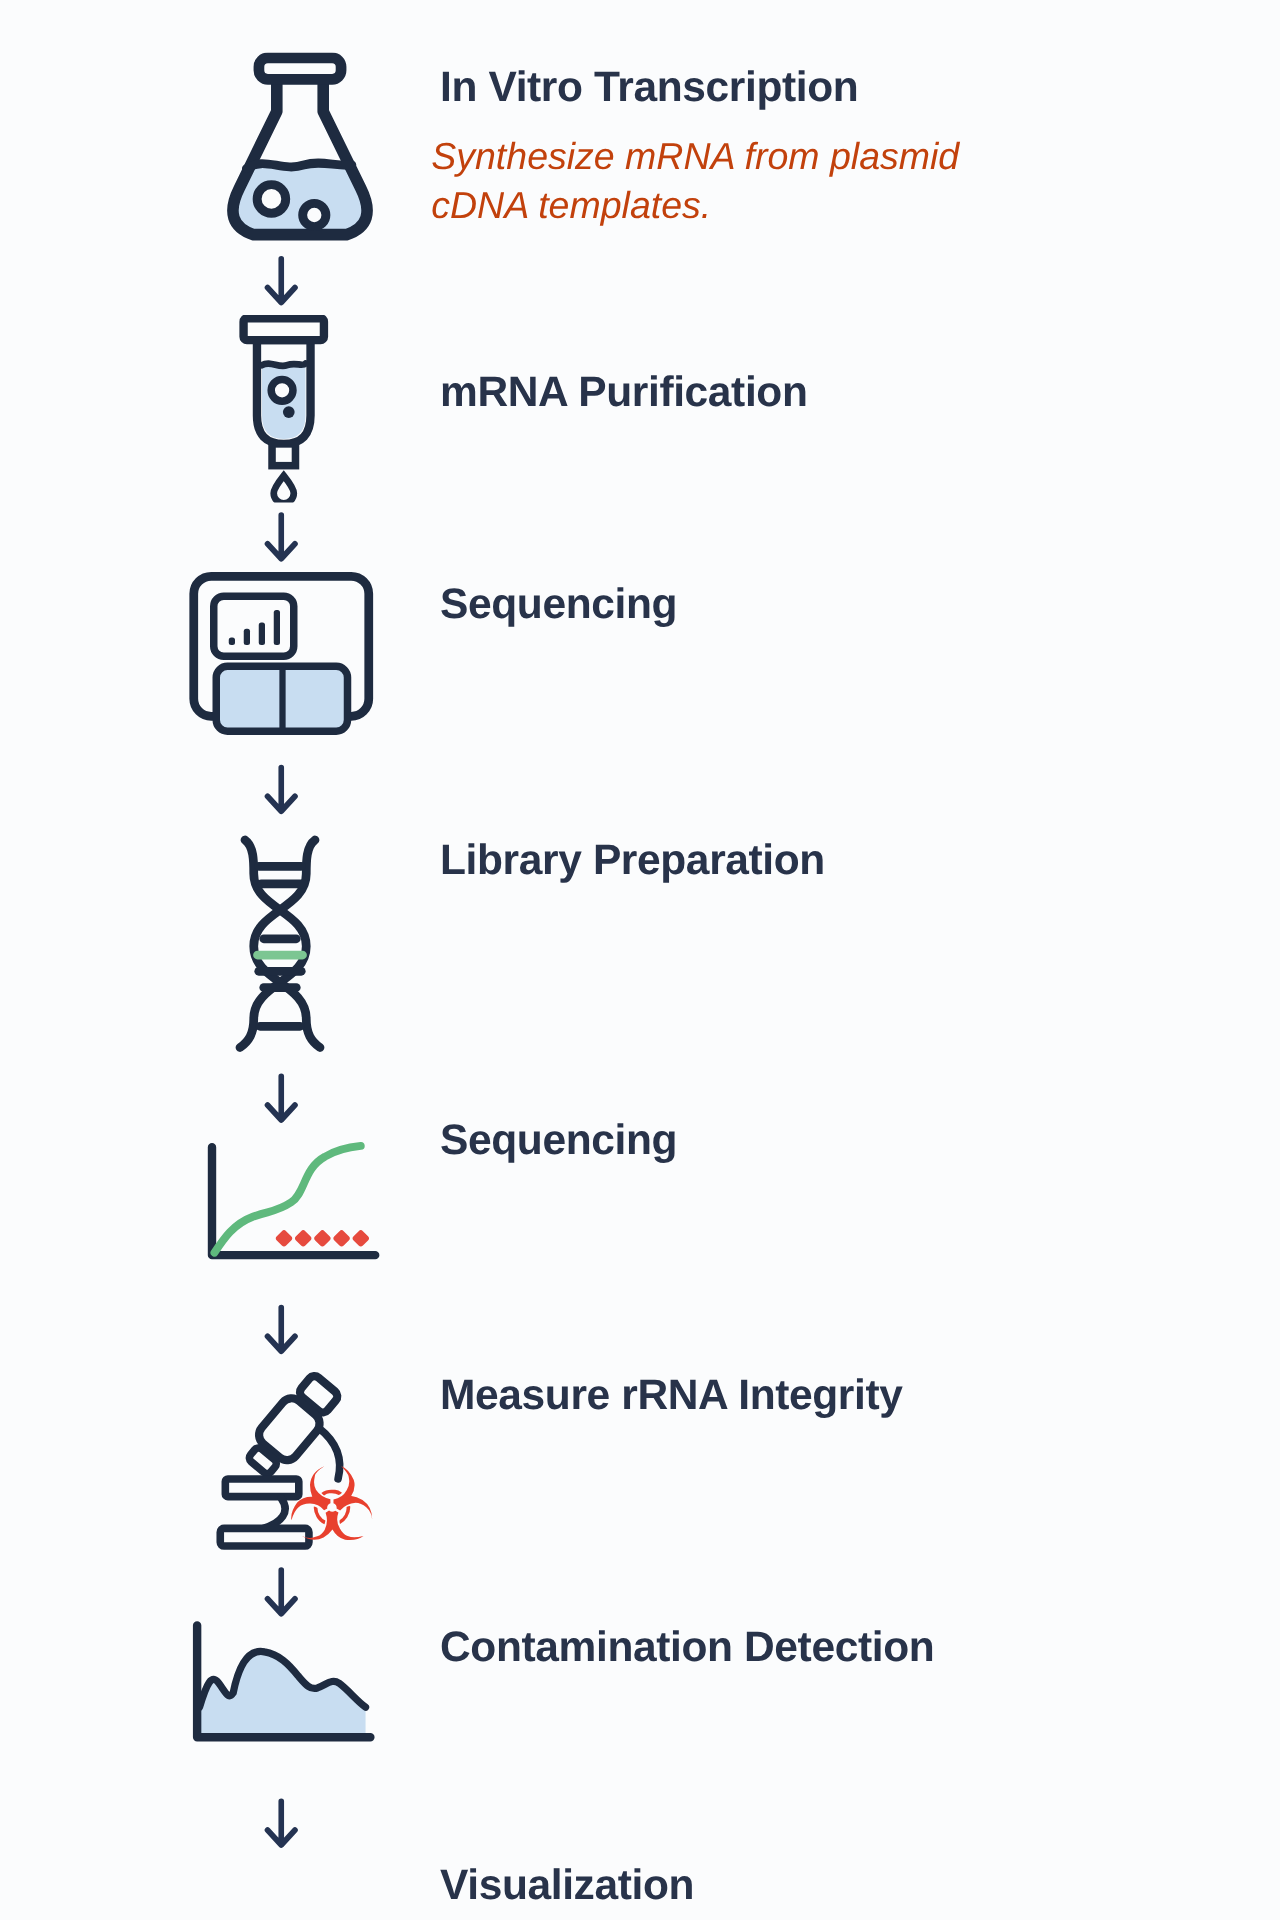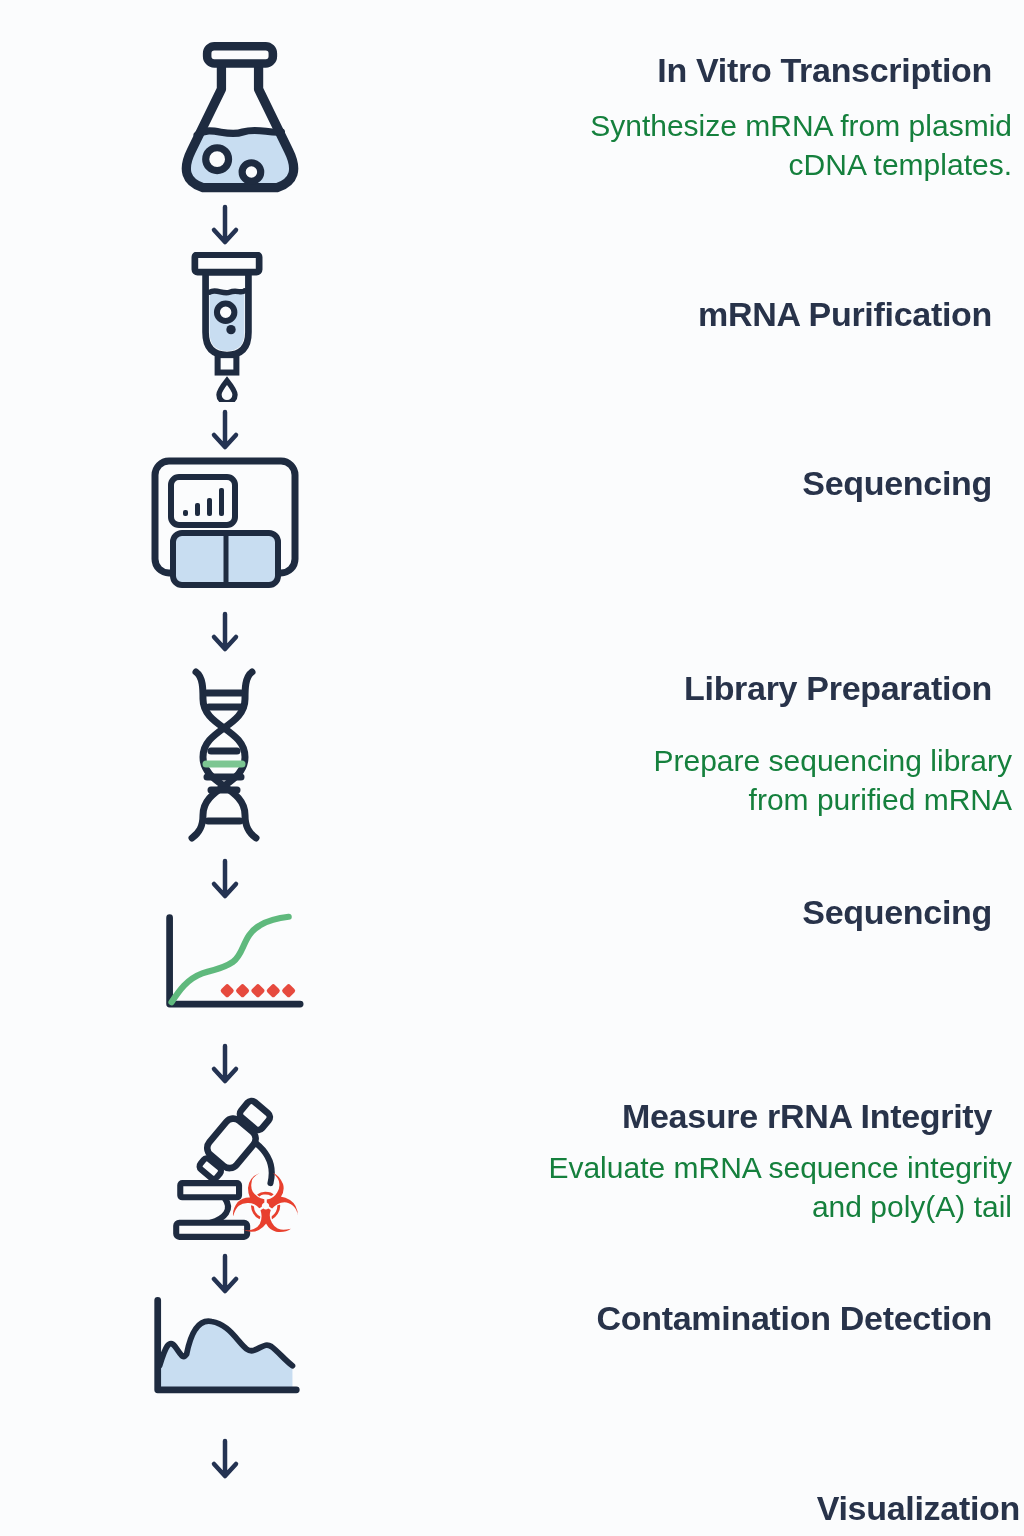"In Vitro Transcription" .canvas { text-align: right -> none }
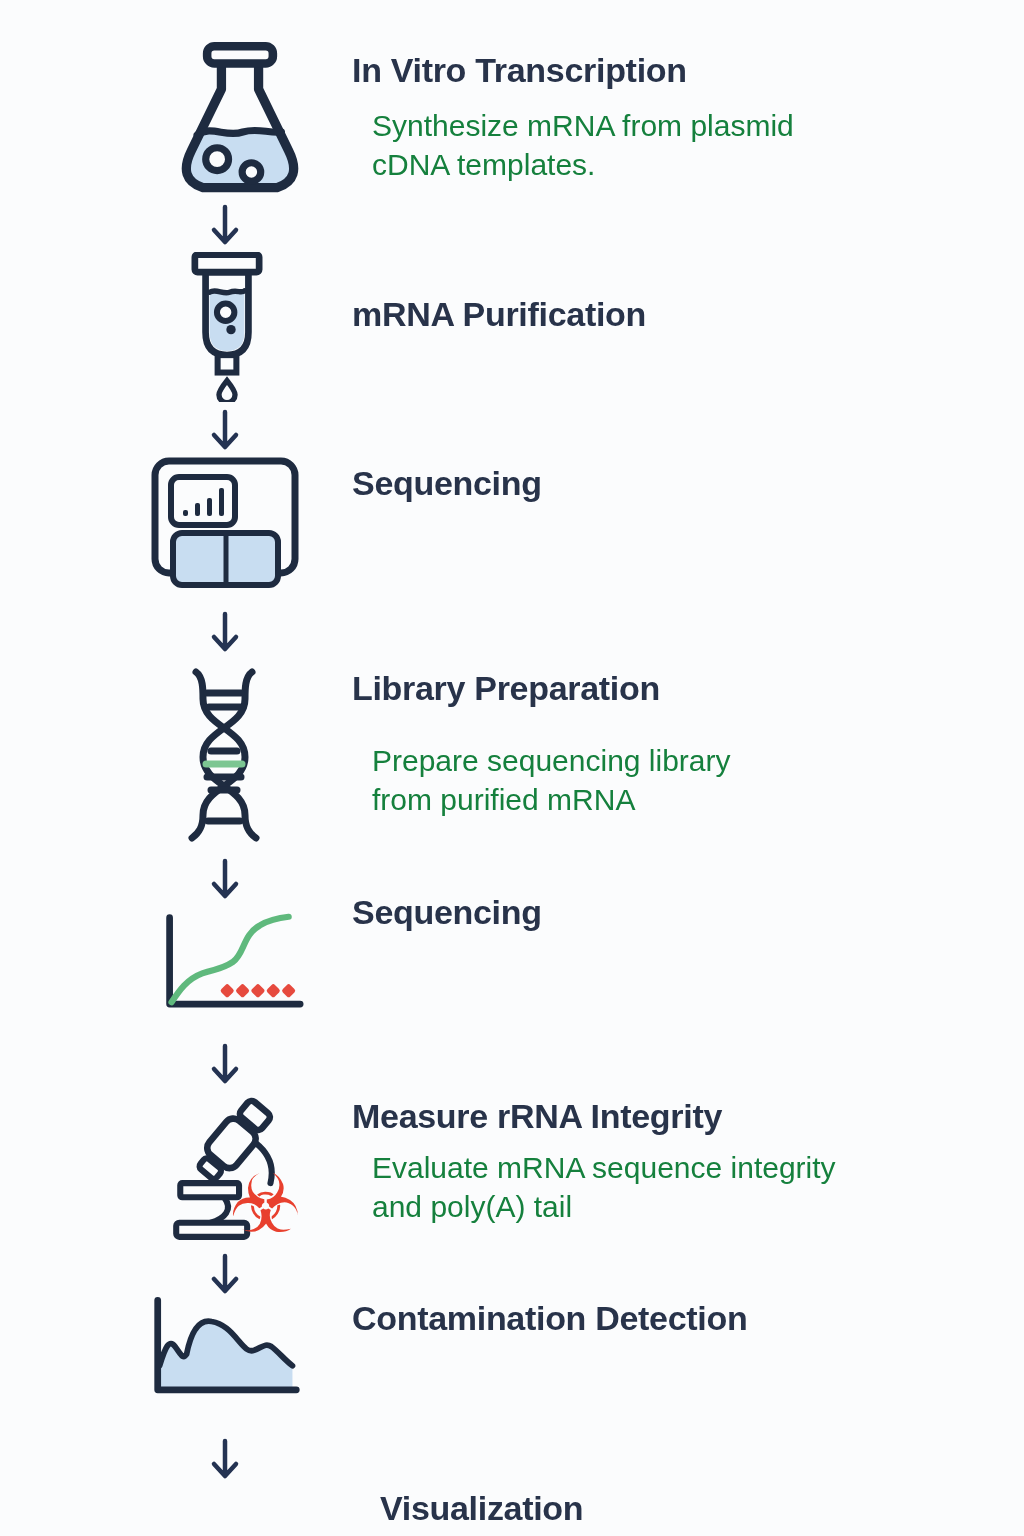"Synthesize mRNA from plasmid" .step-desc { color: #15803d -> #c2410c; font-style: none -> italic; left: 372px -> 345px }
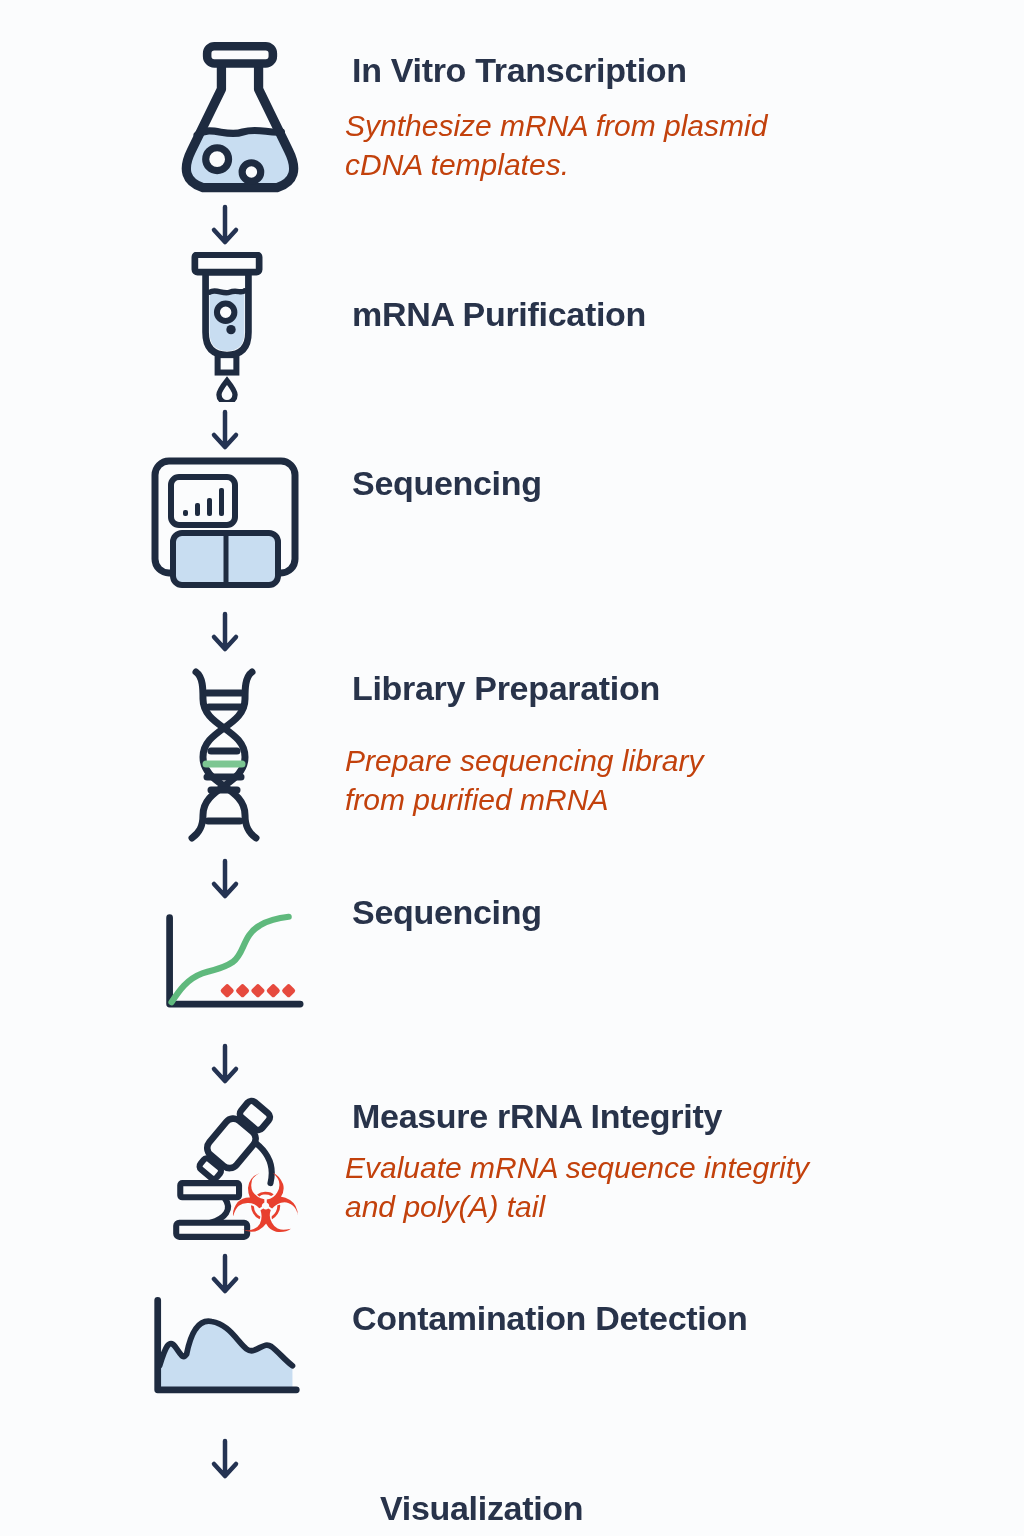"Prepare sequencing library" p.step-desc { html: <p>Prepare sequencing library from purified mRNA</p> -> none }
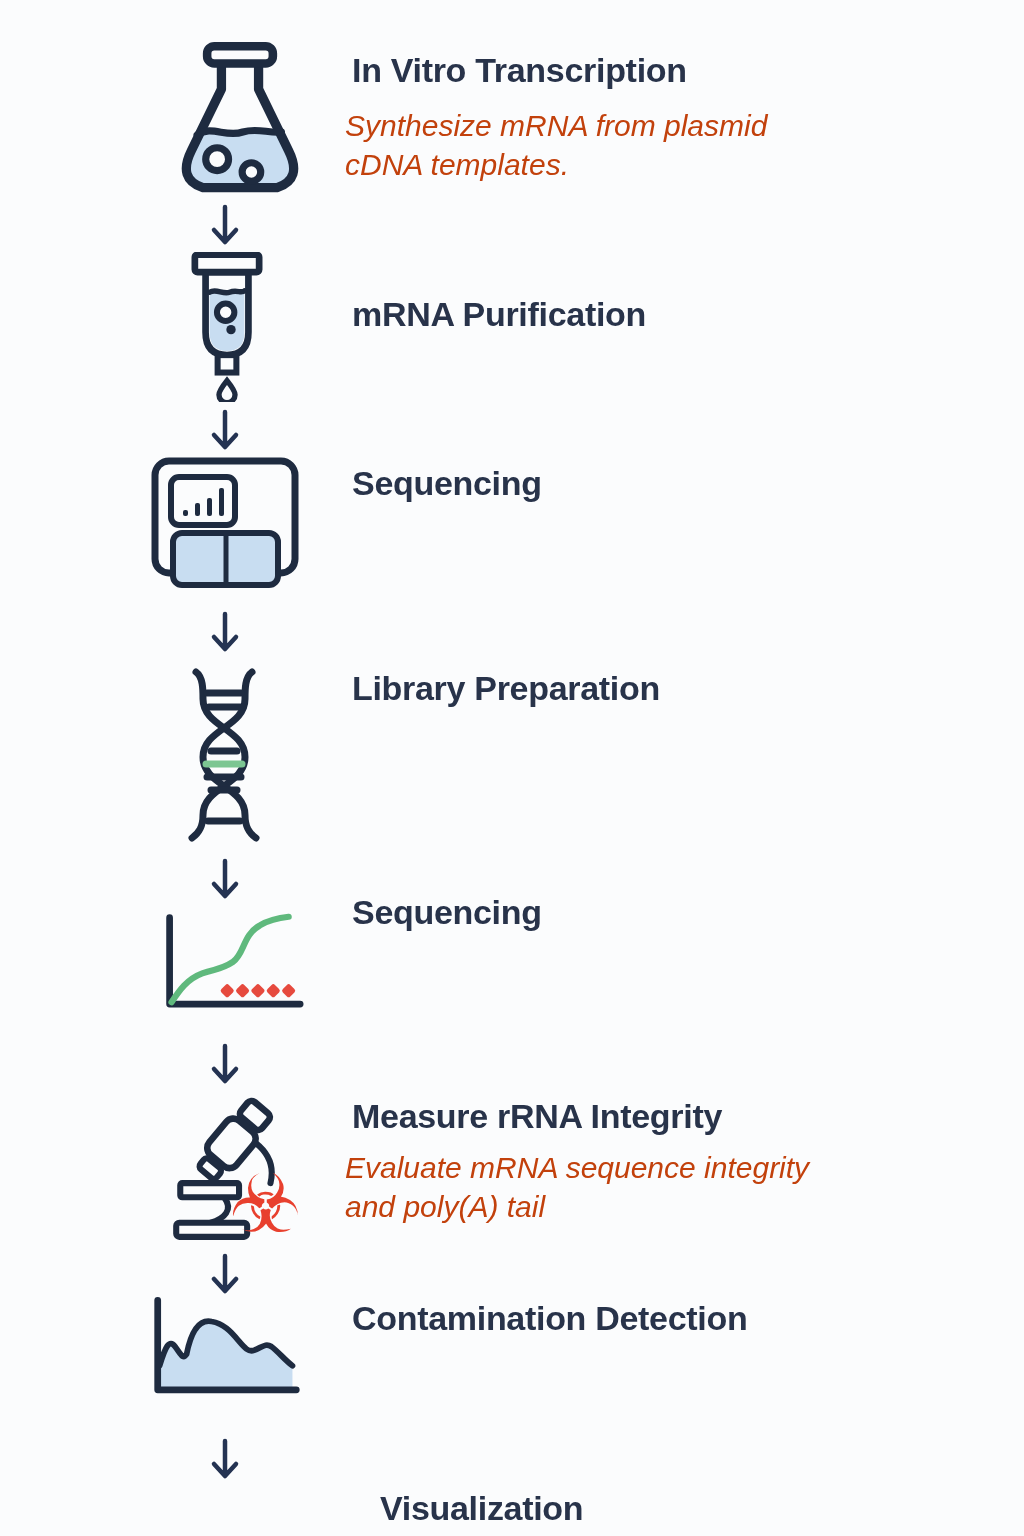"Evaluate mRNA sequence integrity" p.step-desc { html: <p>Evaluate mRNA sequence integrity and poly(A) tail</p> -> none }
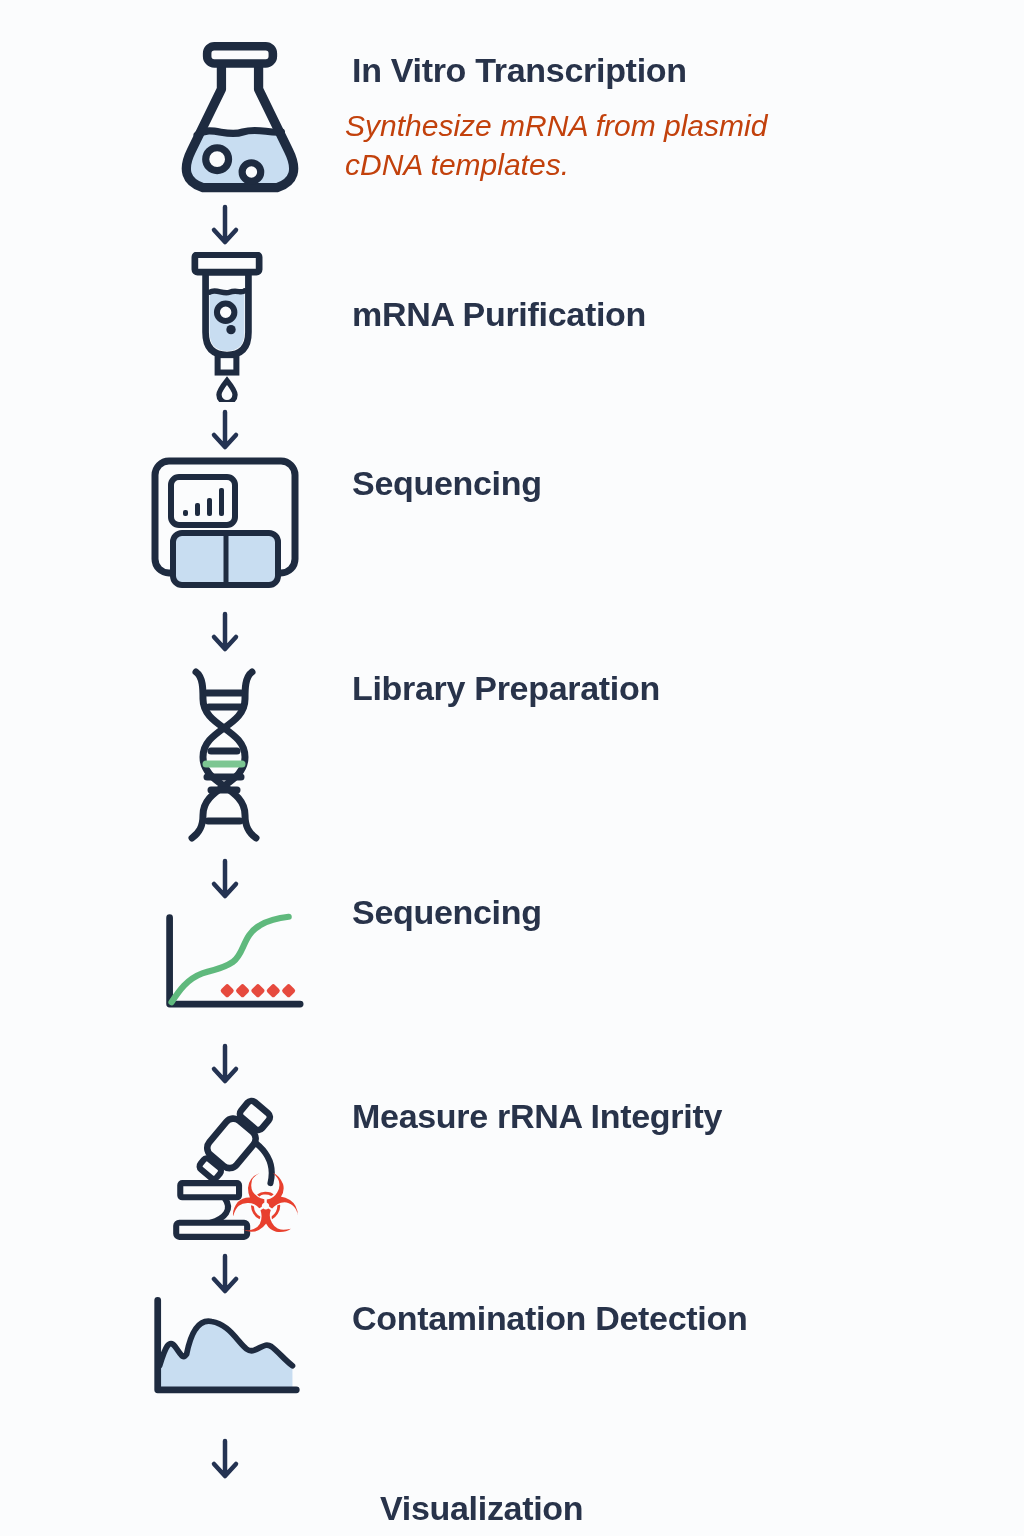"Visualization" h2.step-title { margin-left: 28px -> none }
